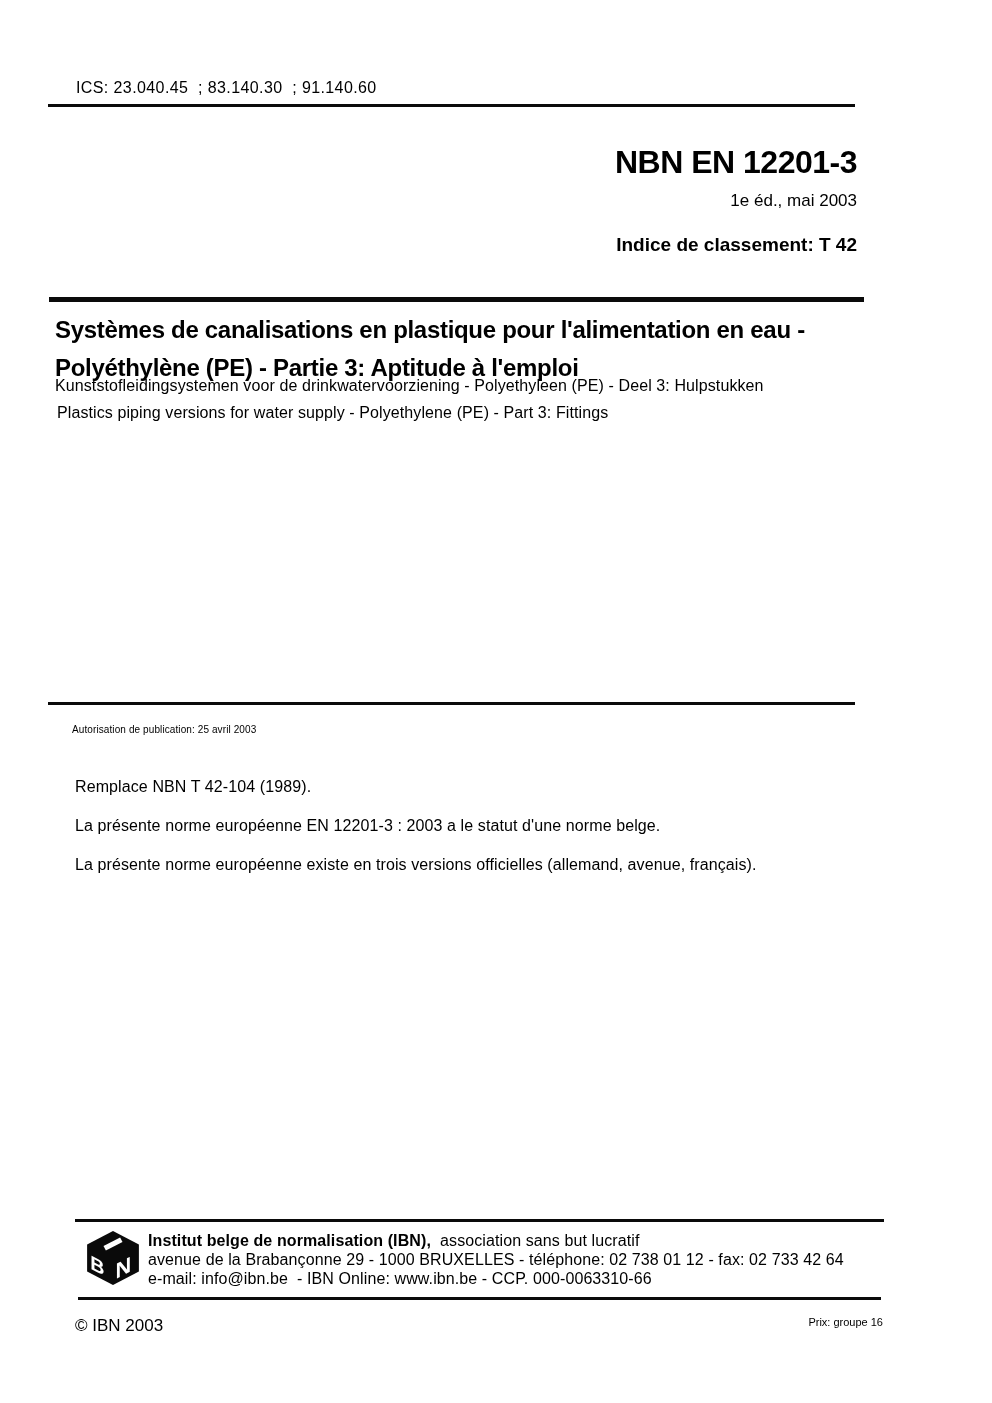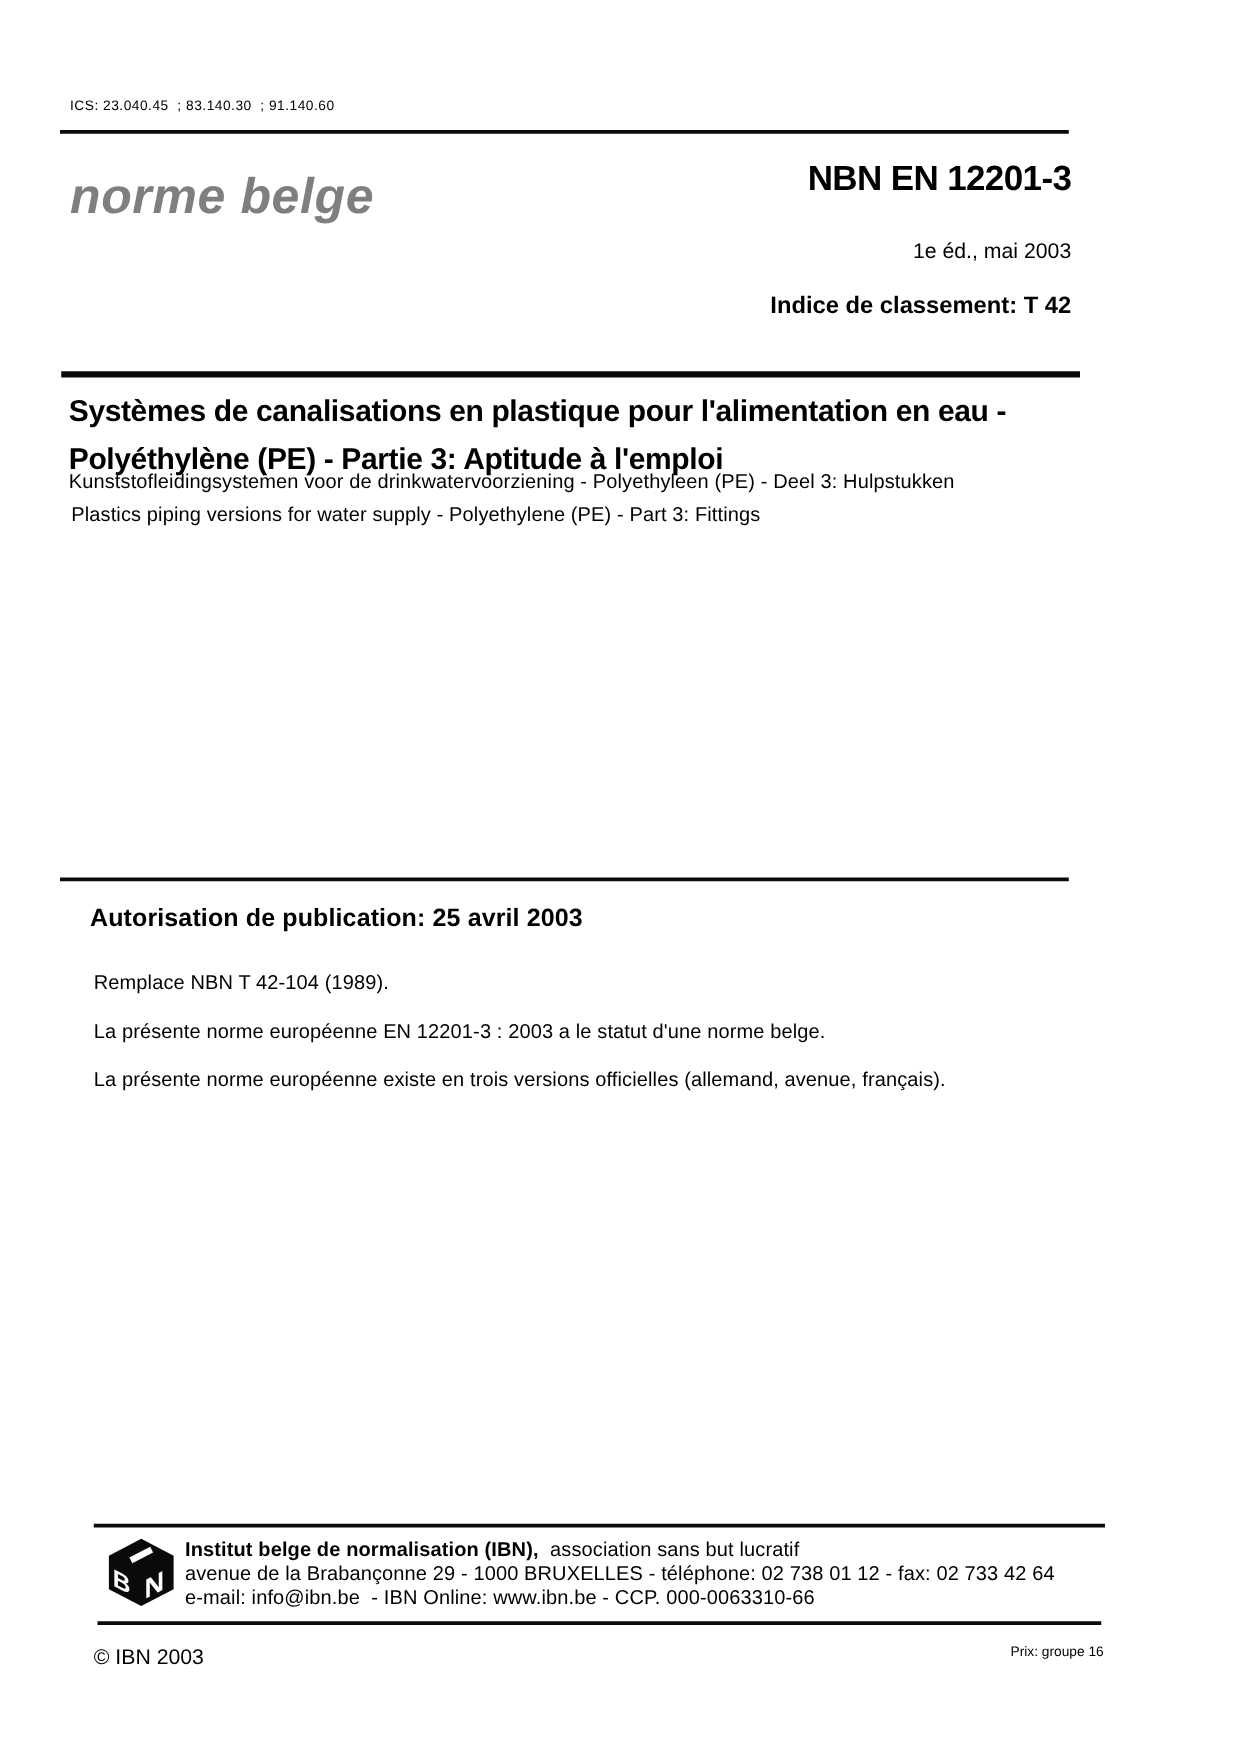"ICS: 23.040.45 ; 83.140.30 ;" .ics { font-size: 11px -> 16px; left: 56px -> 76px }
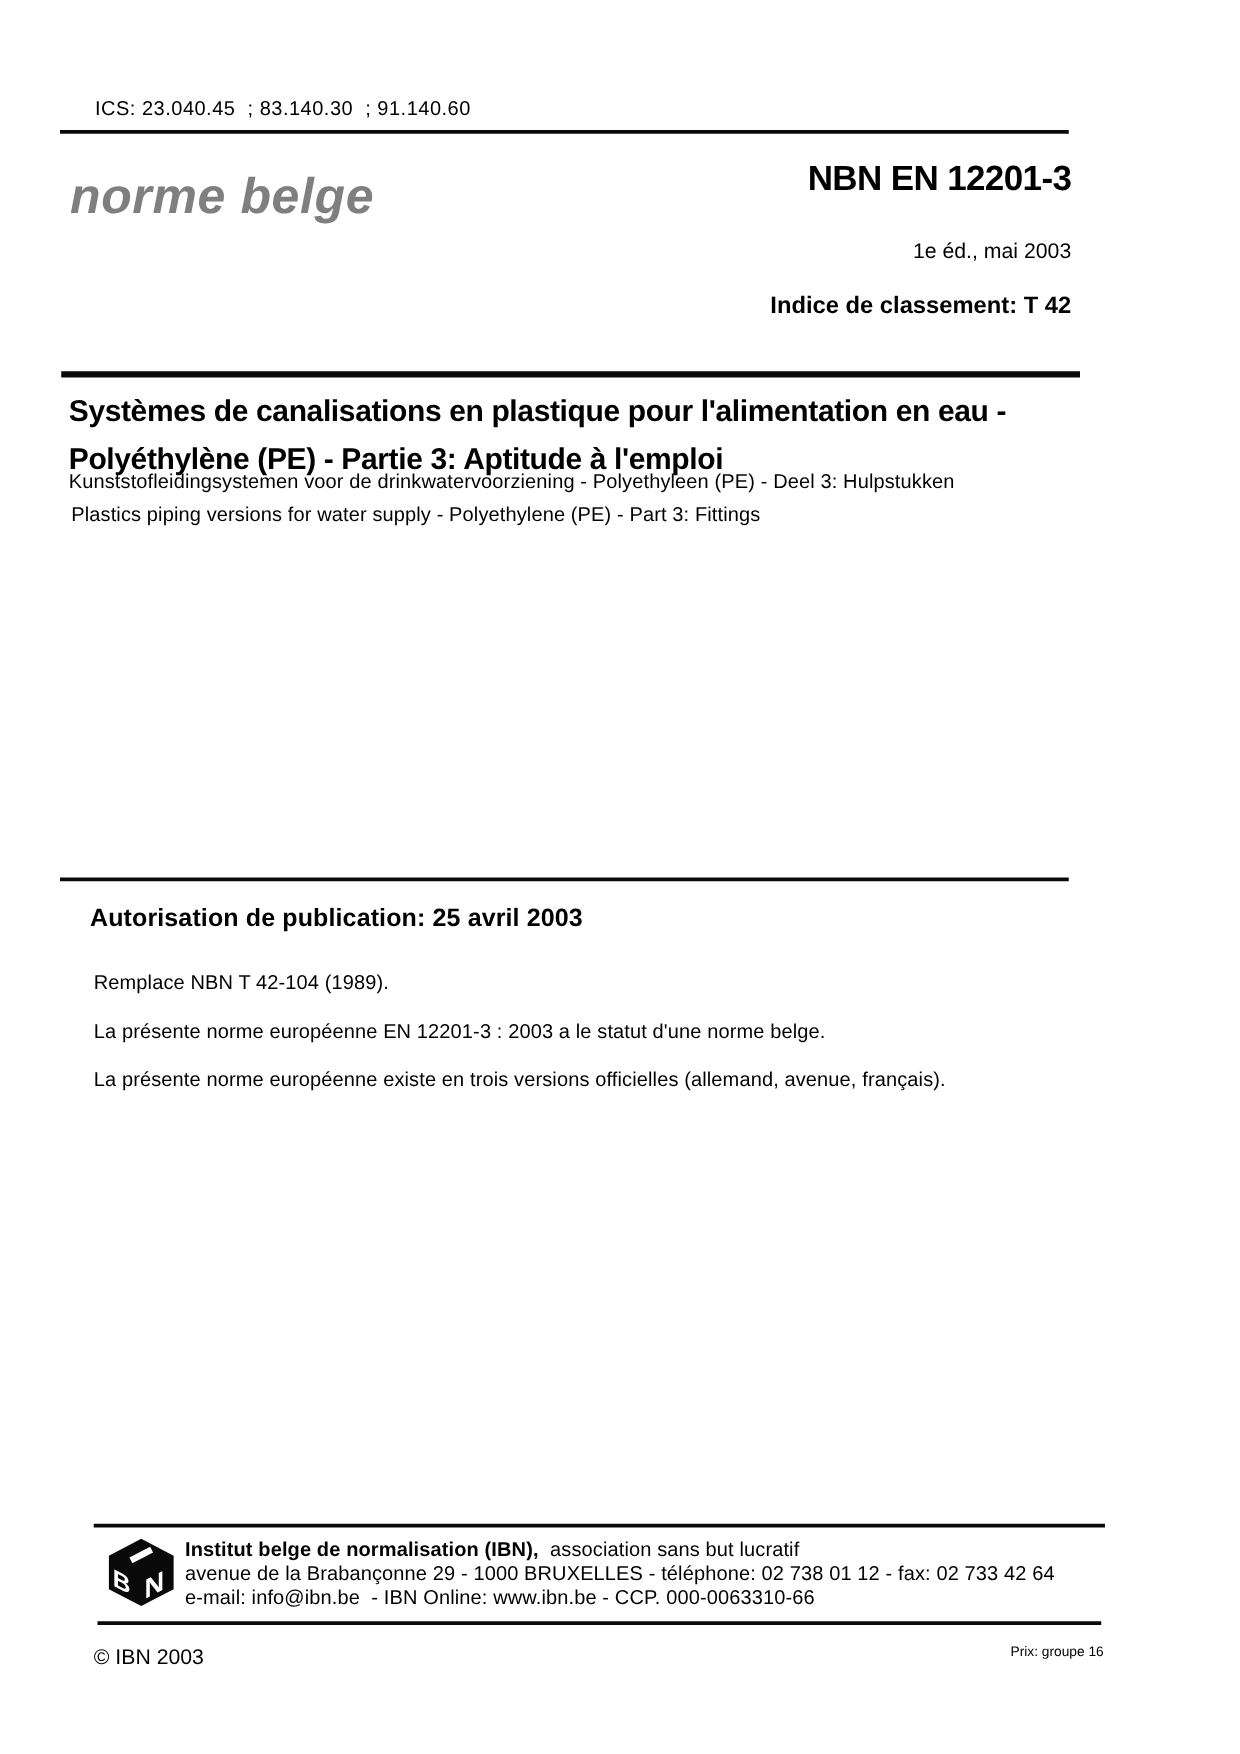"norme belge" div { html: <div>norme belge</div> -> none }
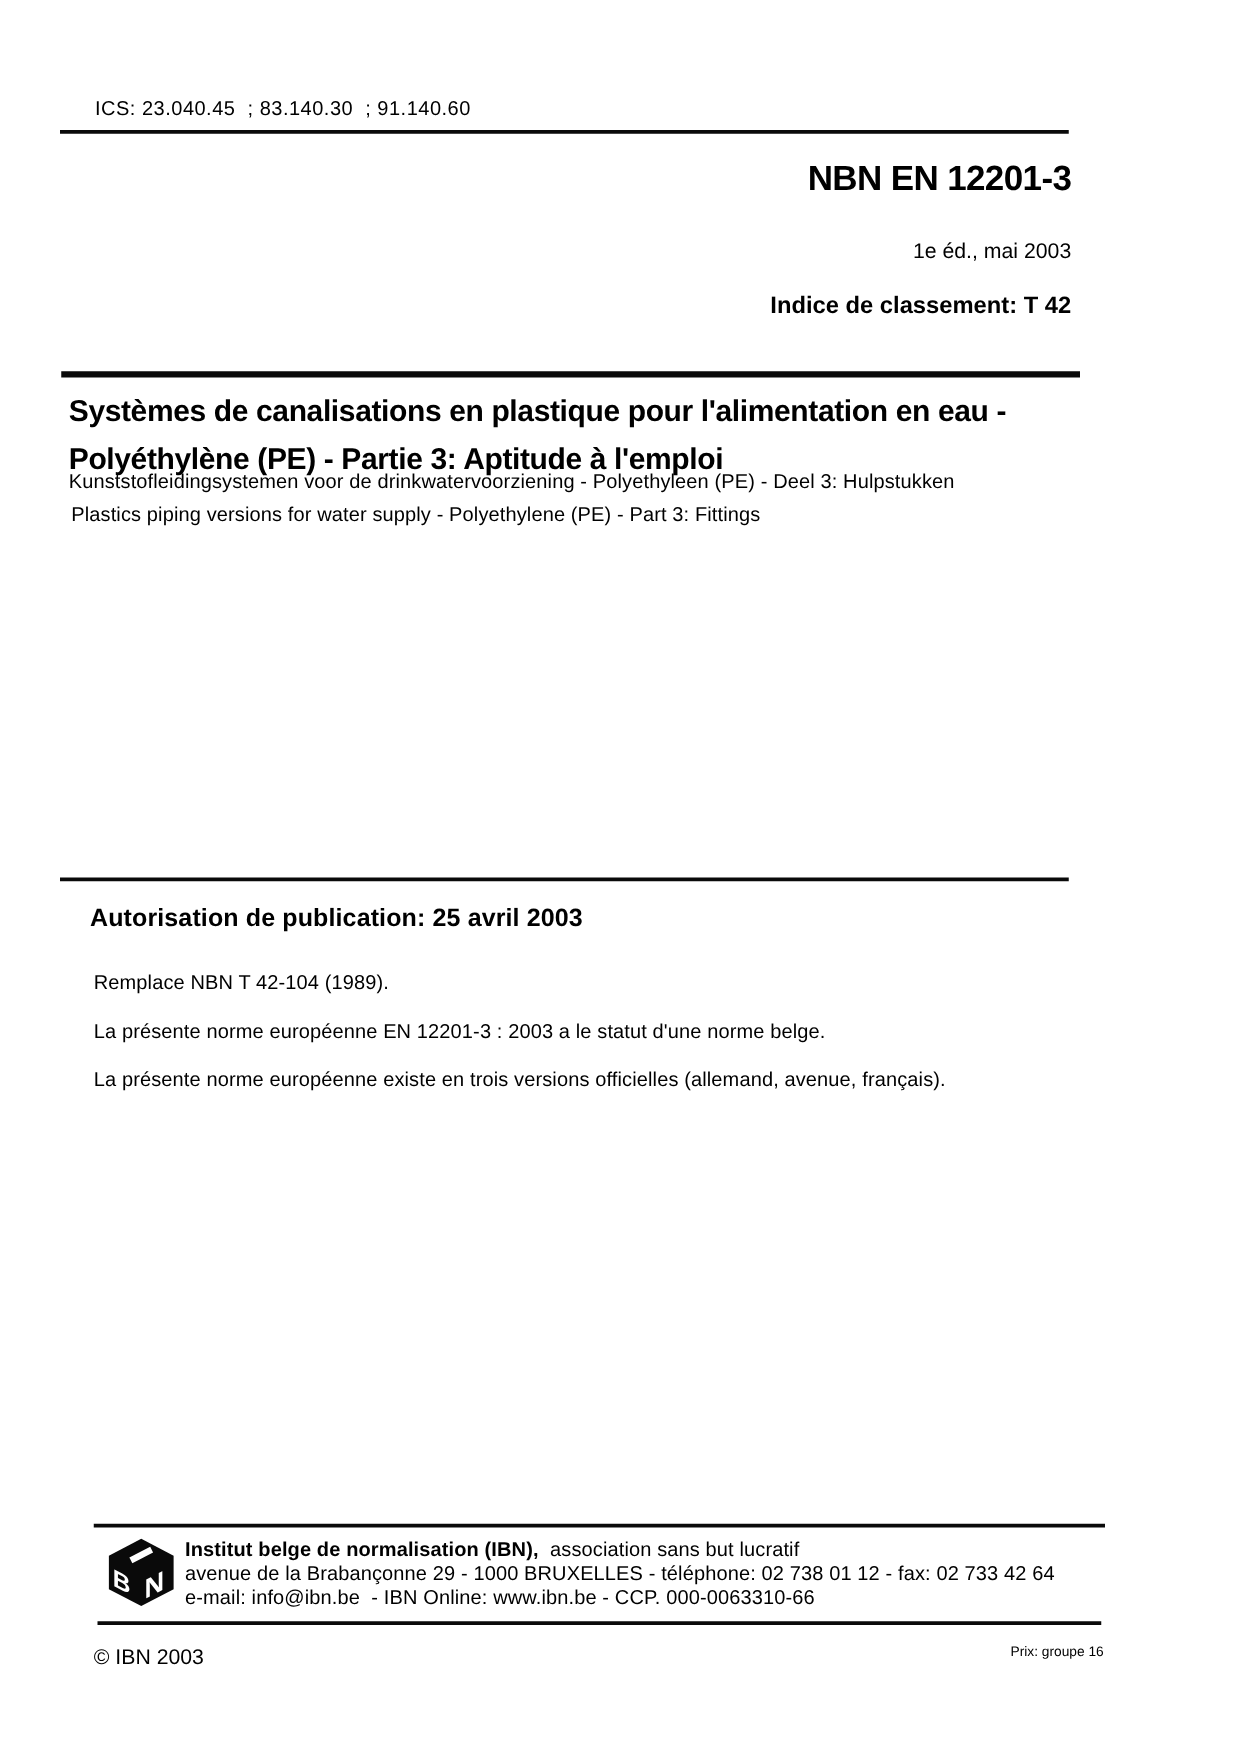"NBN EN 12201-3" .hdr-code { font-size: 28px -> 32px; top: 127px -> 144px }
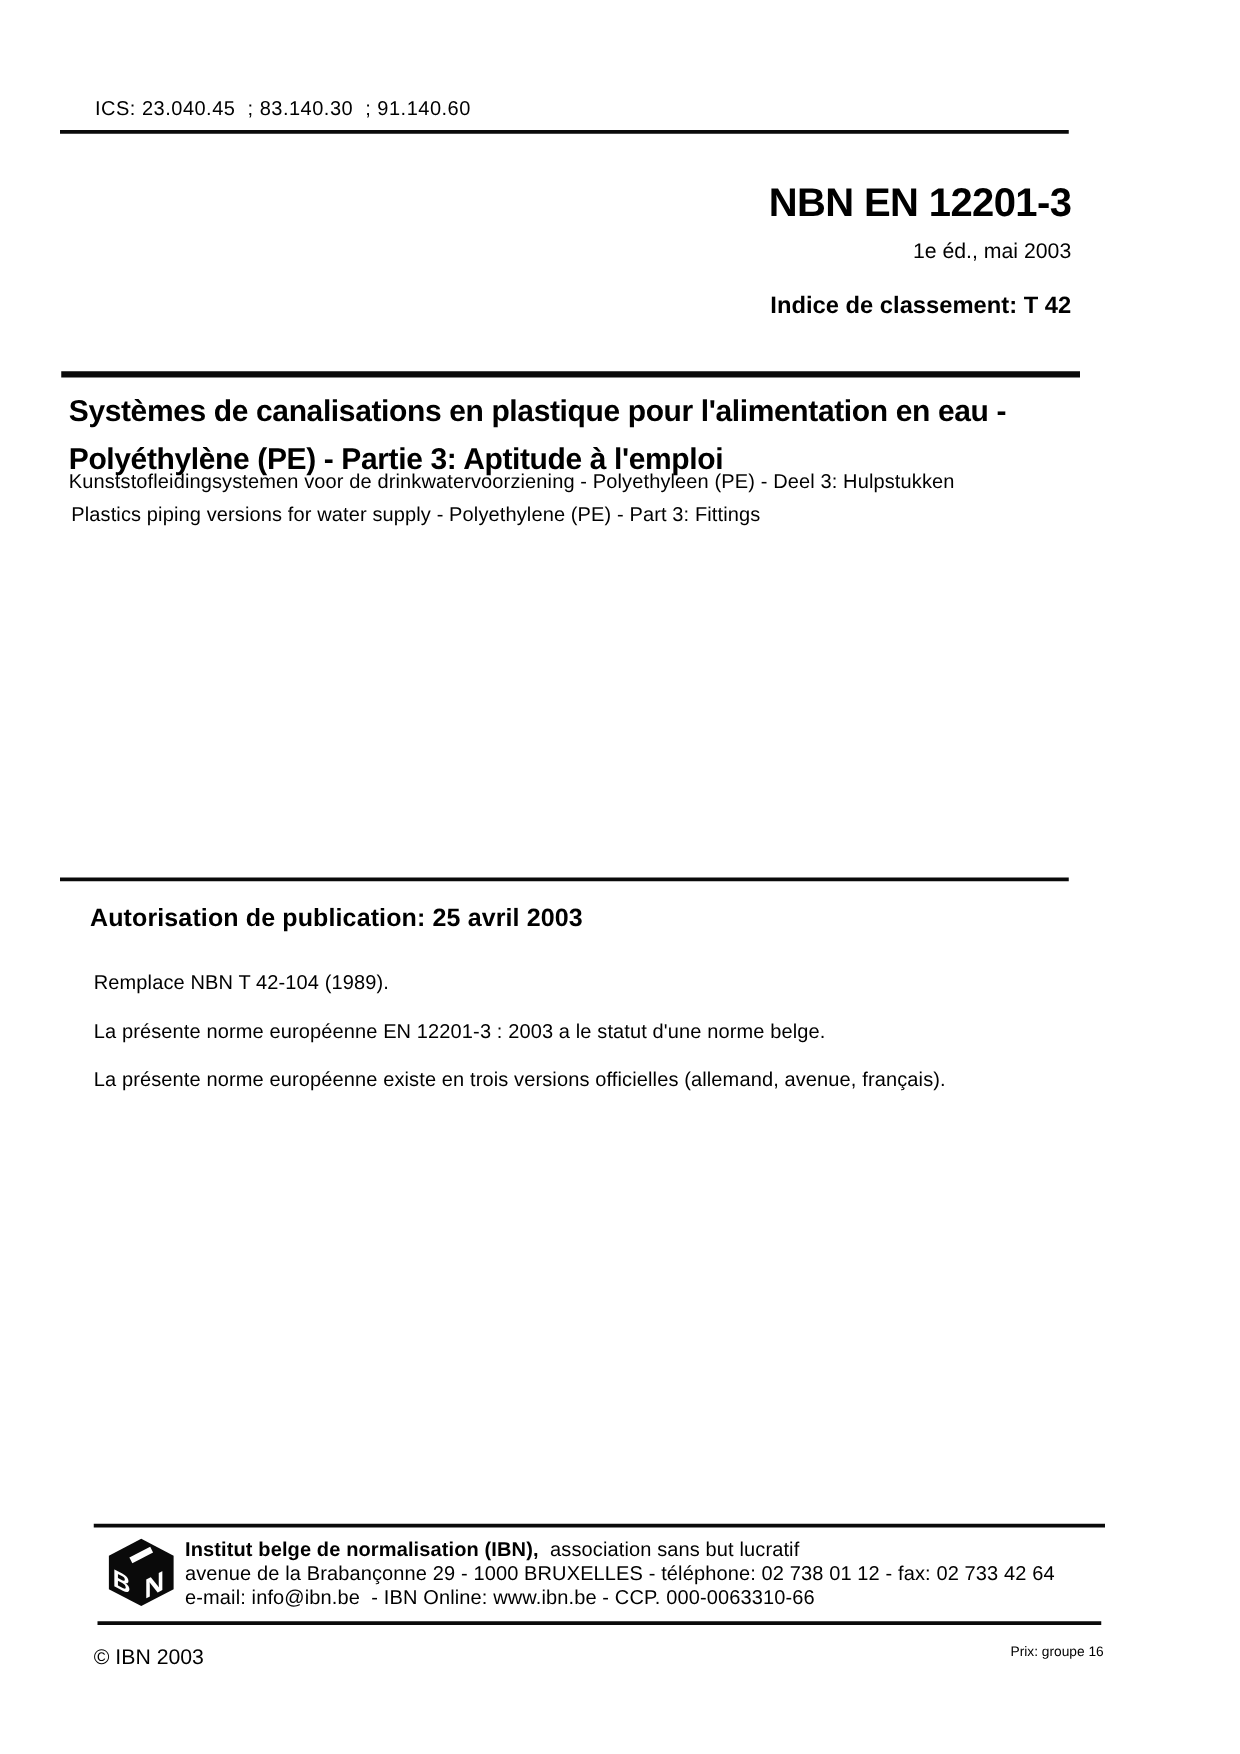"Autorisation de publication: 25 avril" .auth { font-size: 20px -> 10px; font-weight: bold -> normal }
